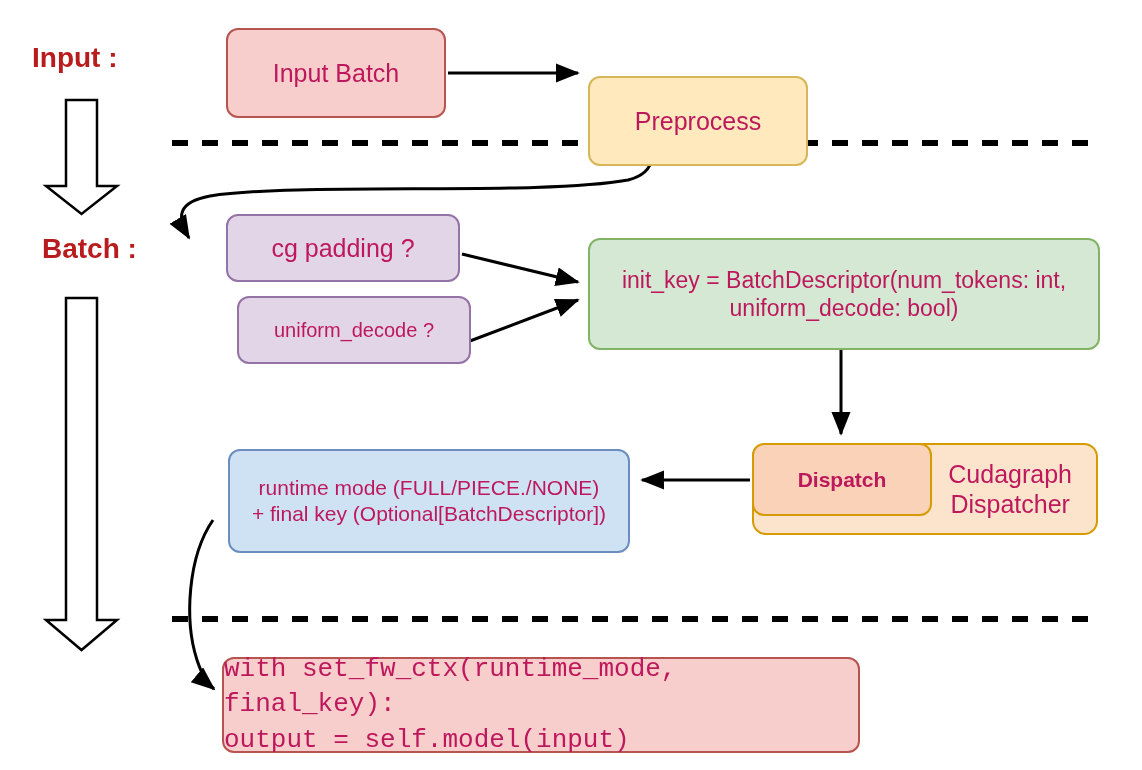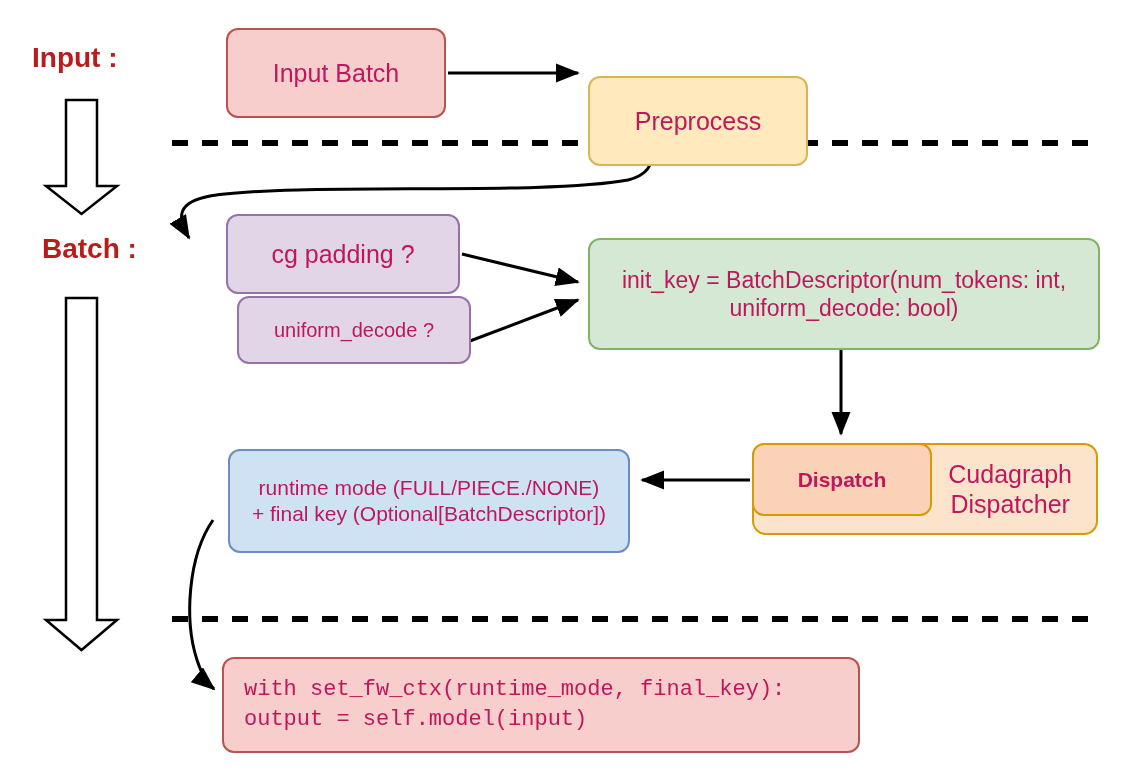"cg padding ?" #node-cg-padding { height: 80px -> 68px }
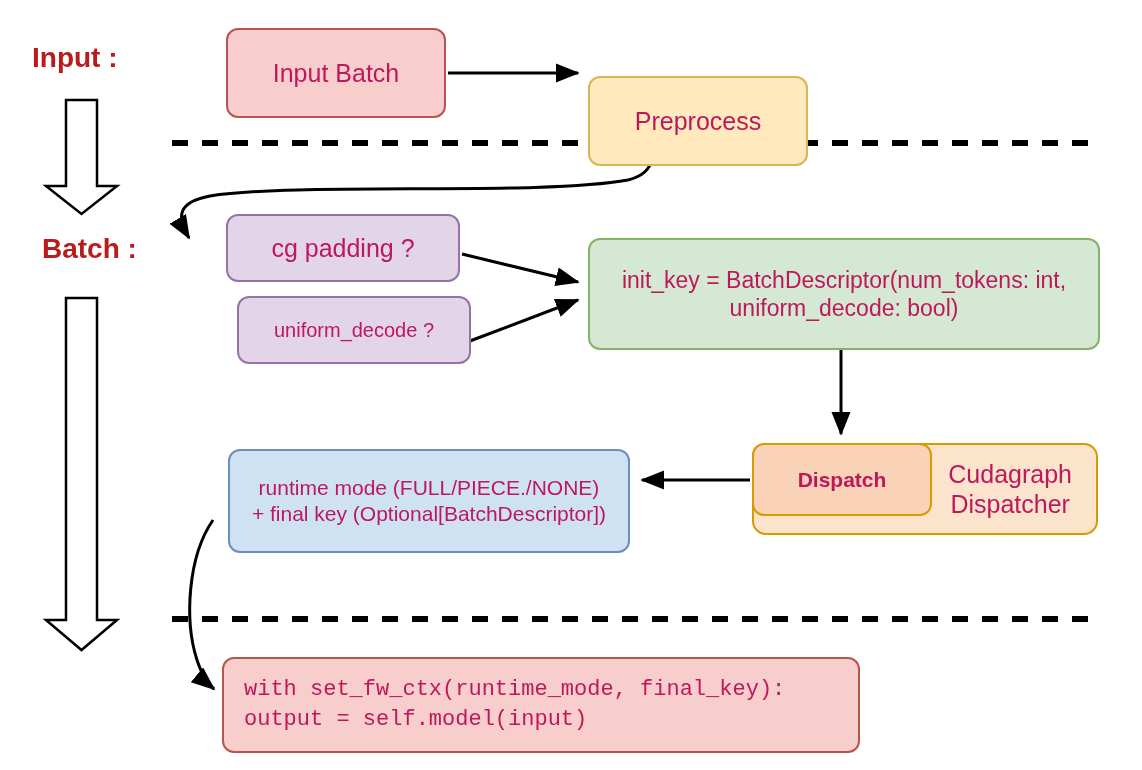"with set_fw_ctx(runtime_mode," #node-exec-code { font-size: 22px -> 26px; padding-left: 20px -> 0 }
